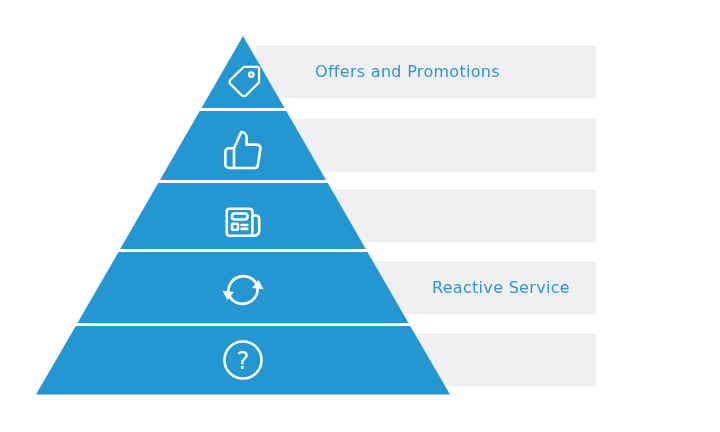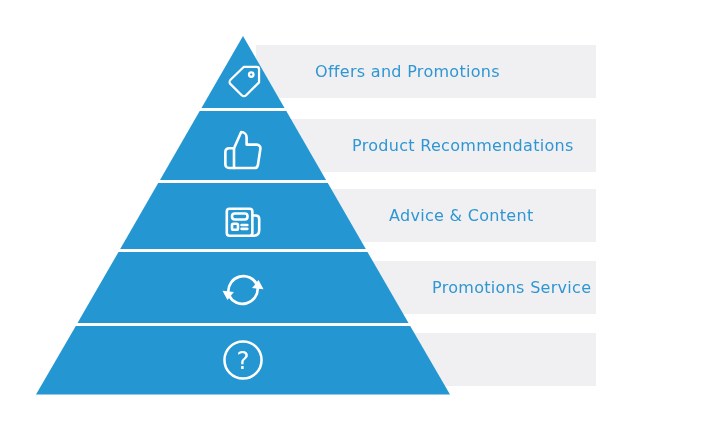"Product Recommendations" div.lvl-label { html: <div>Product Recommendations</div> -> none }
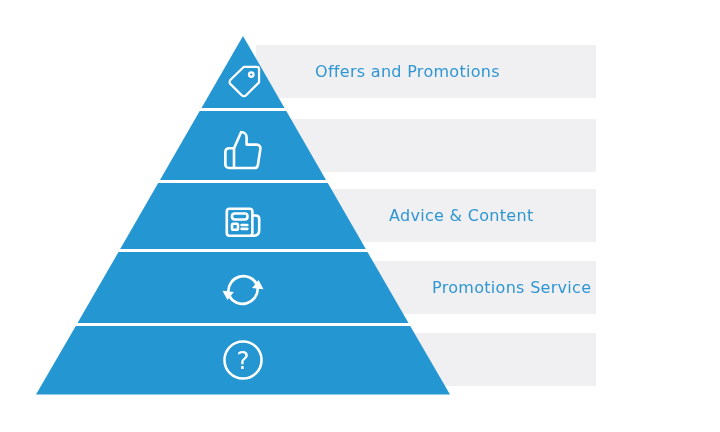"Advice & Content" div.lvl-label { html: <div>Advice &amp; Content</div> -> none }
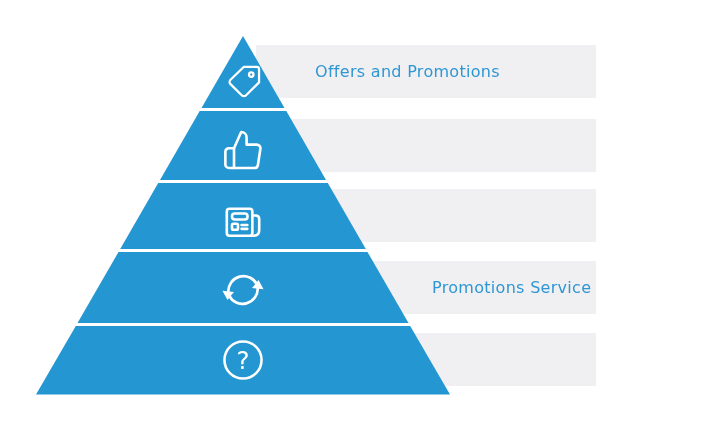"Promotions Service" div.lvl-label { text: Promotions -> Reactive }
